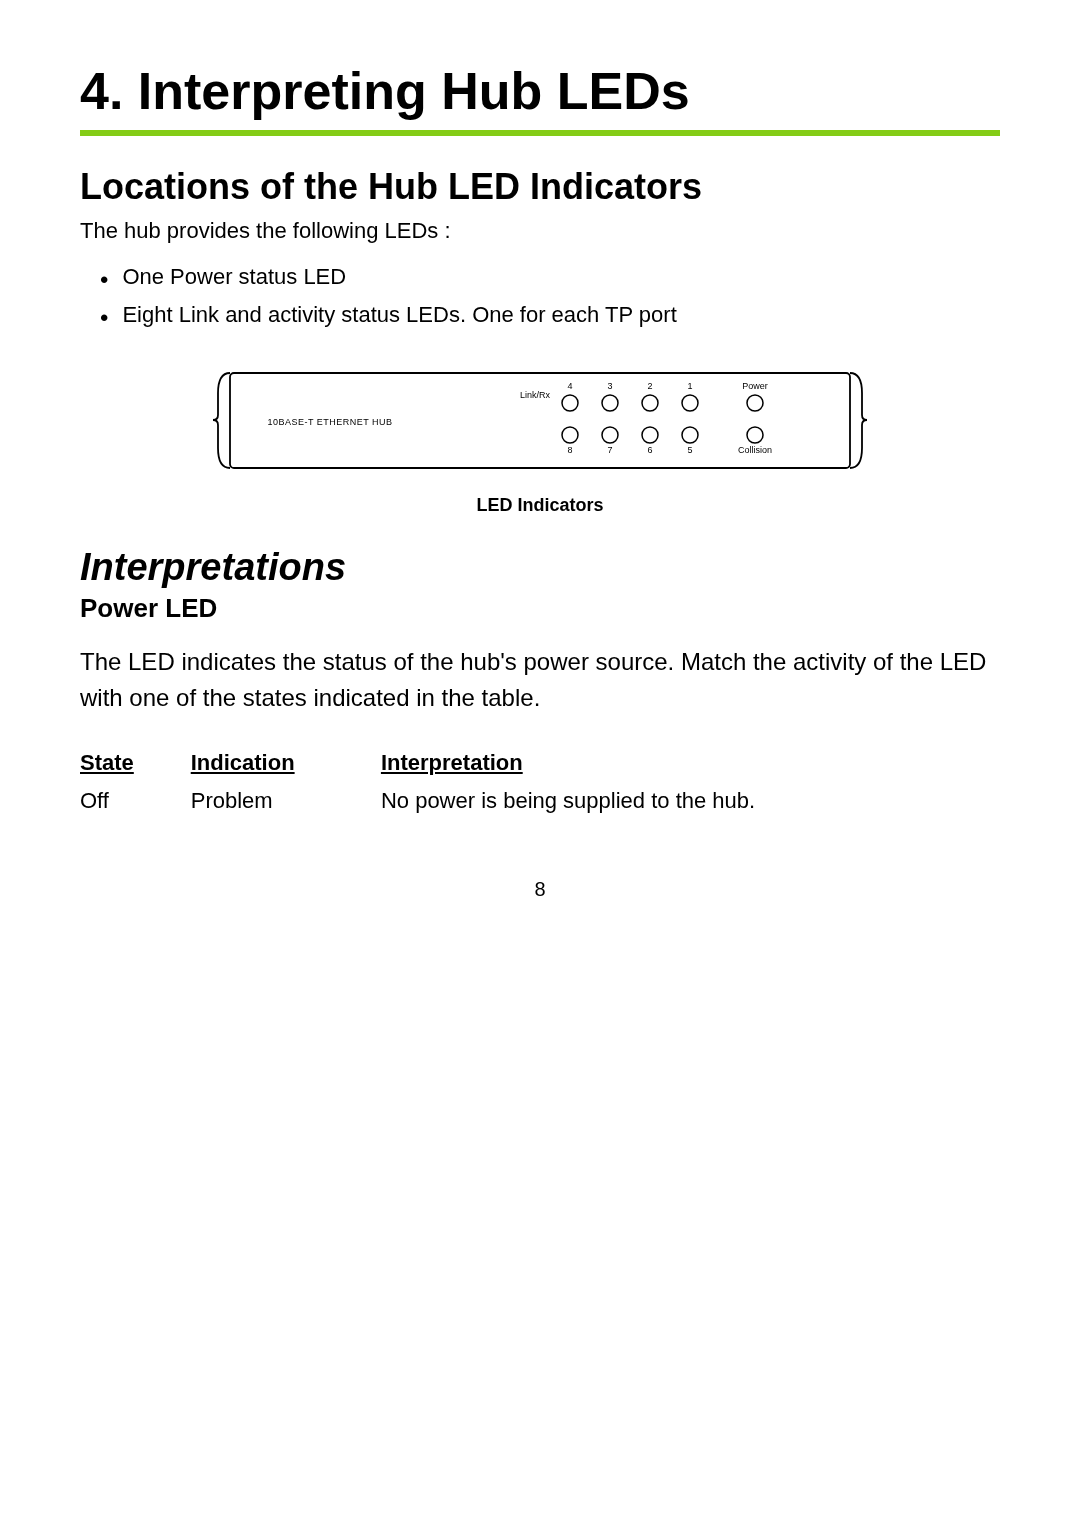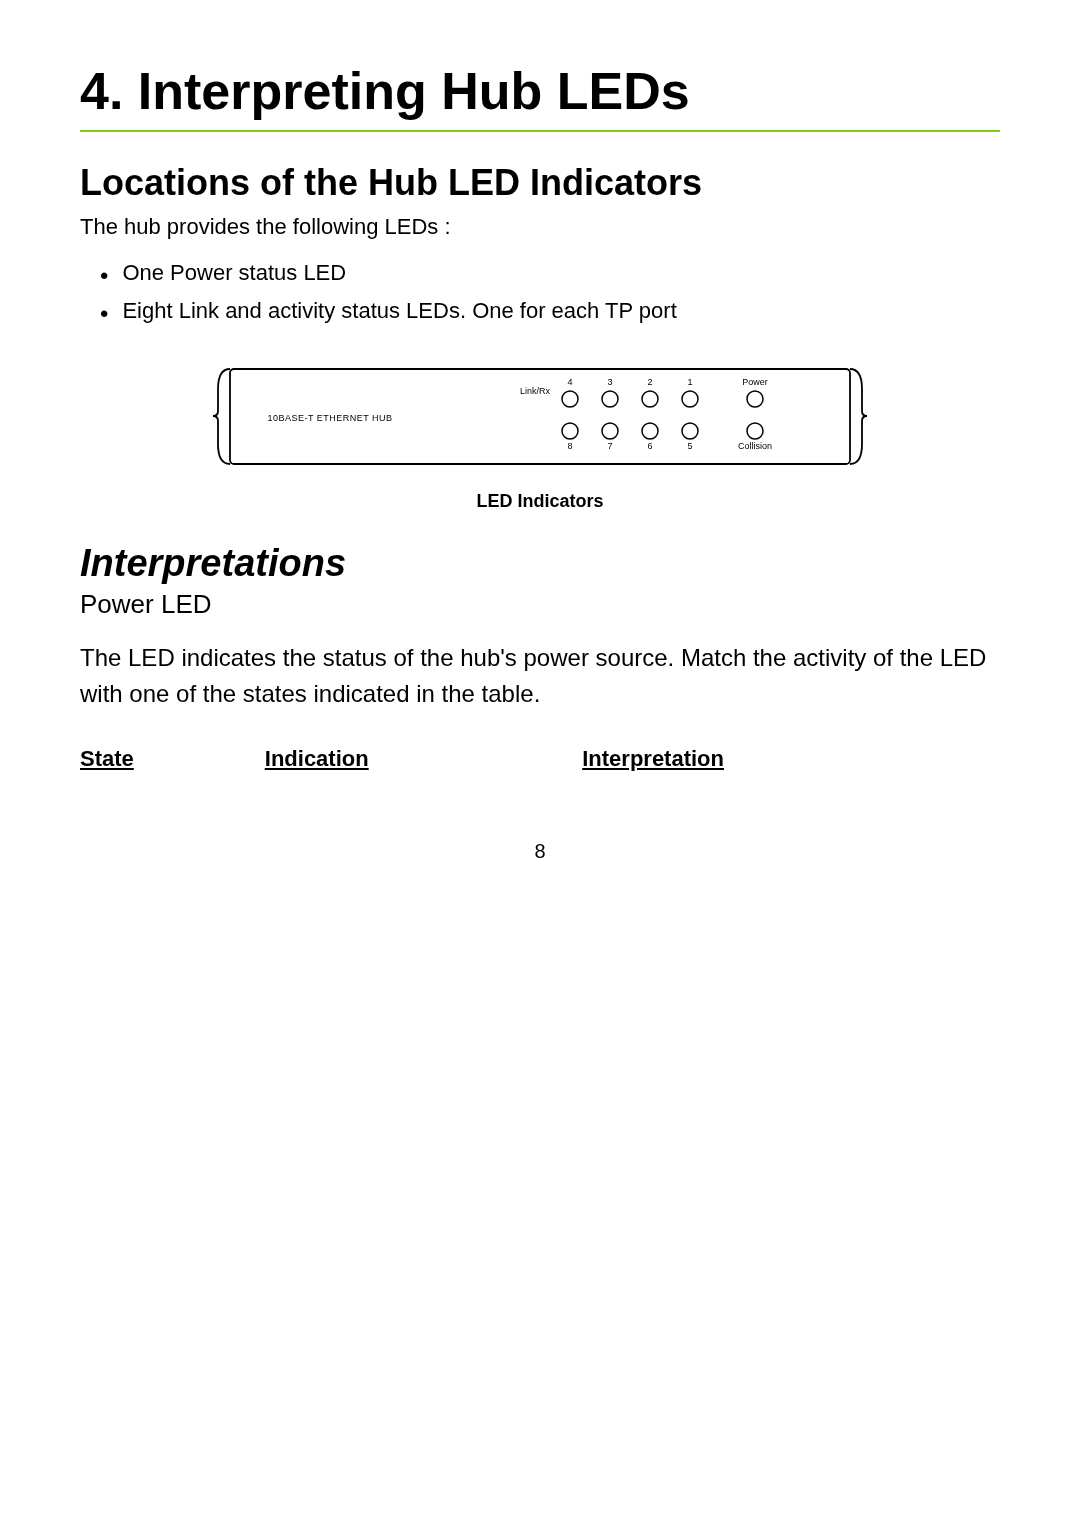"4. Interpreting Hub LEDs" .page-title { border-bottom: 2px solid #84cc16 -> 6px solid #84cc16 }
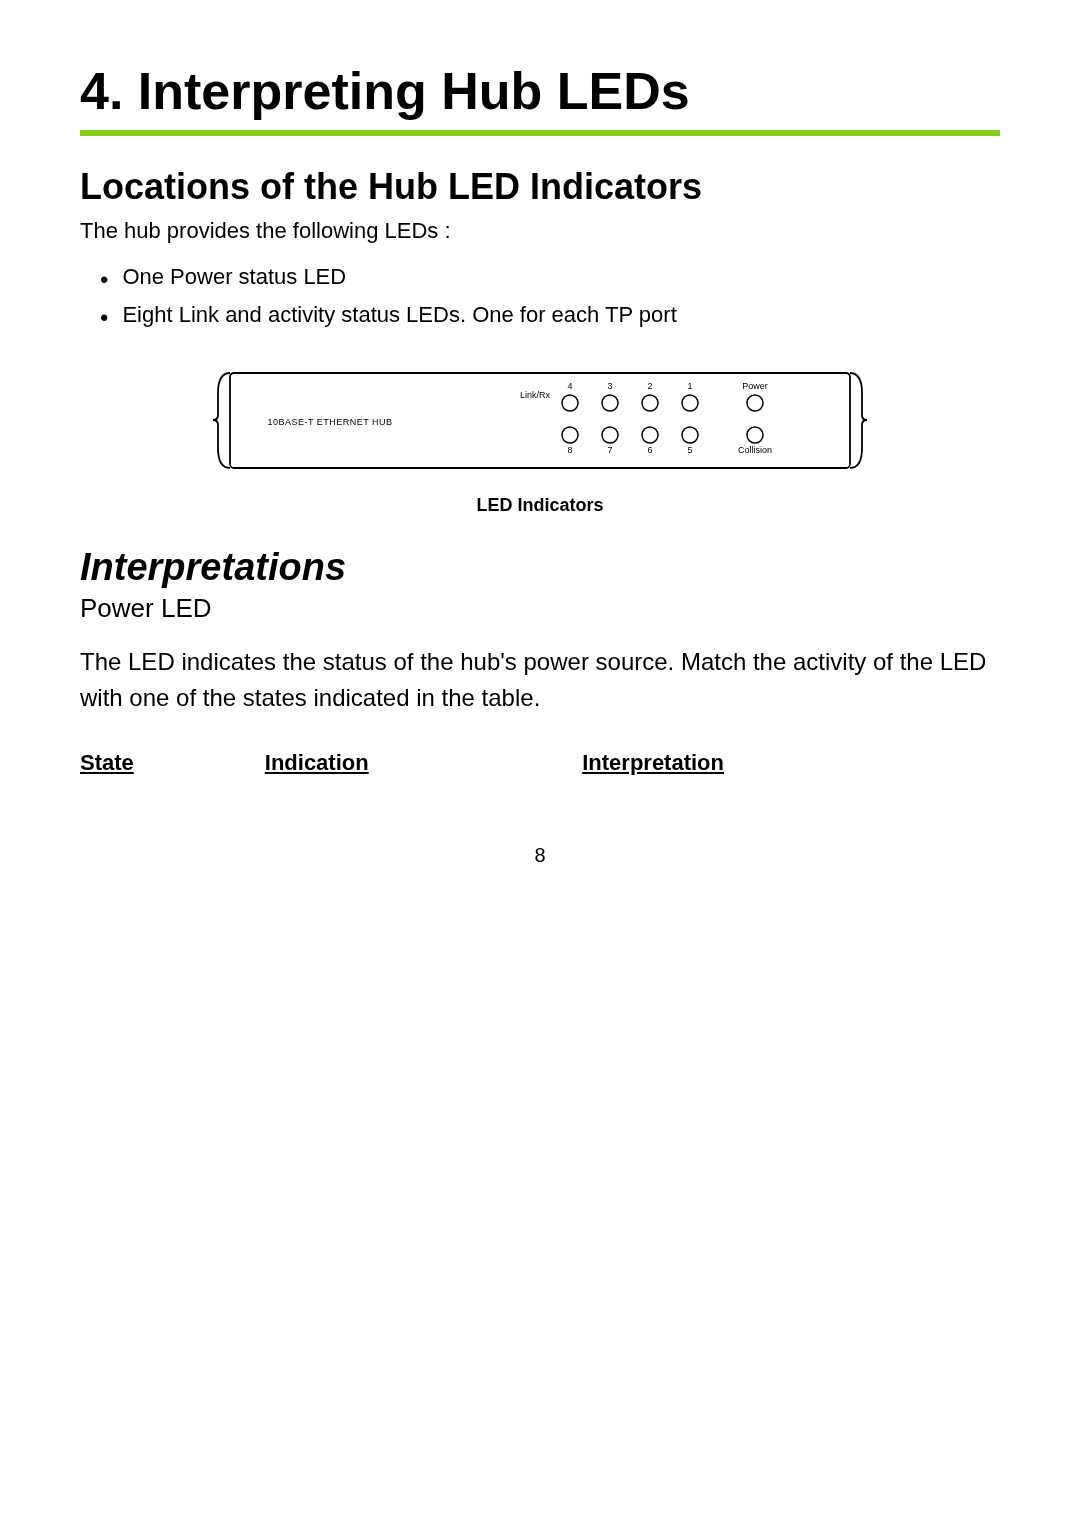"Power LED" .power-led-heading { font-weight: normal -> bold }
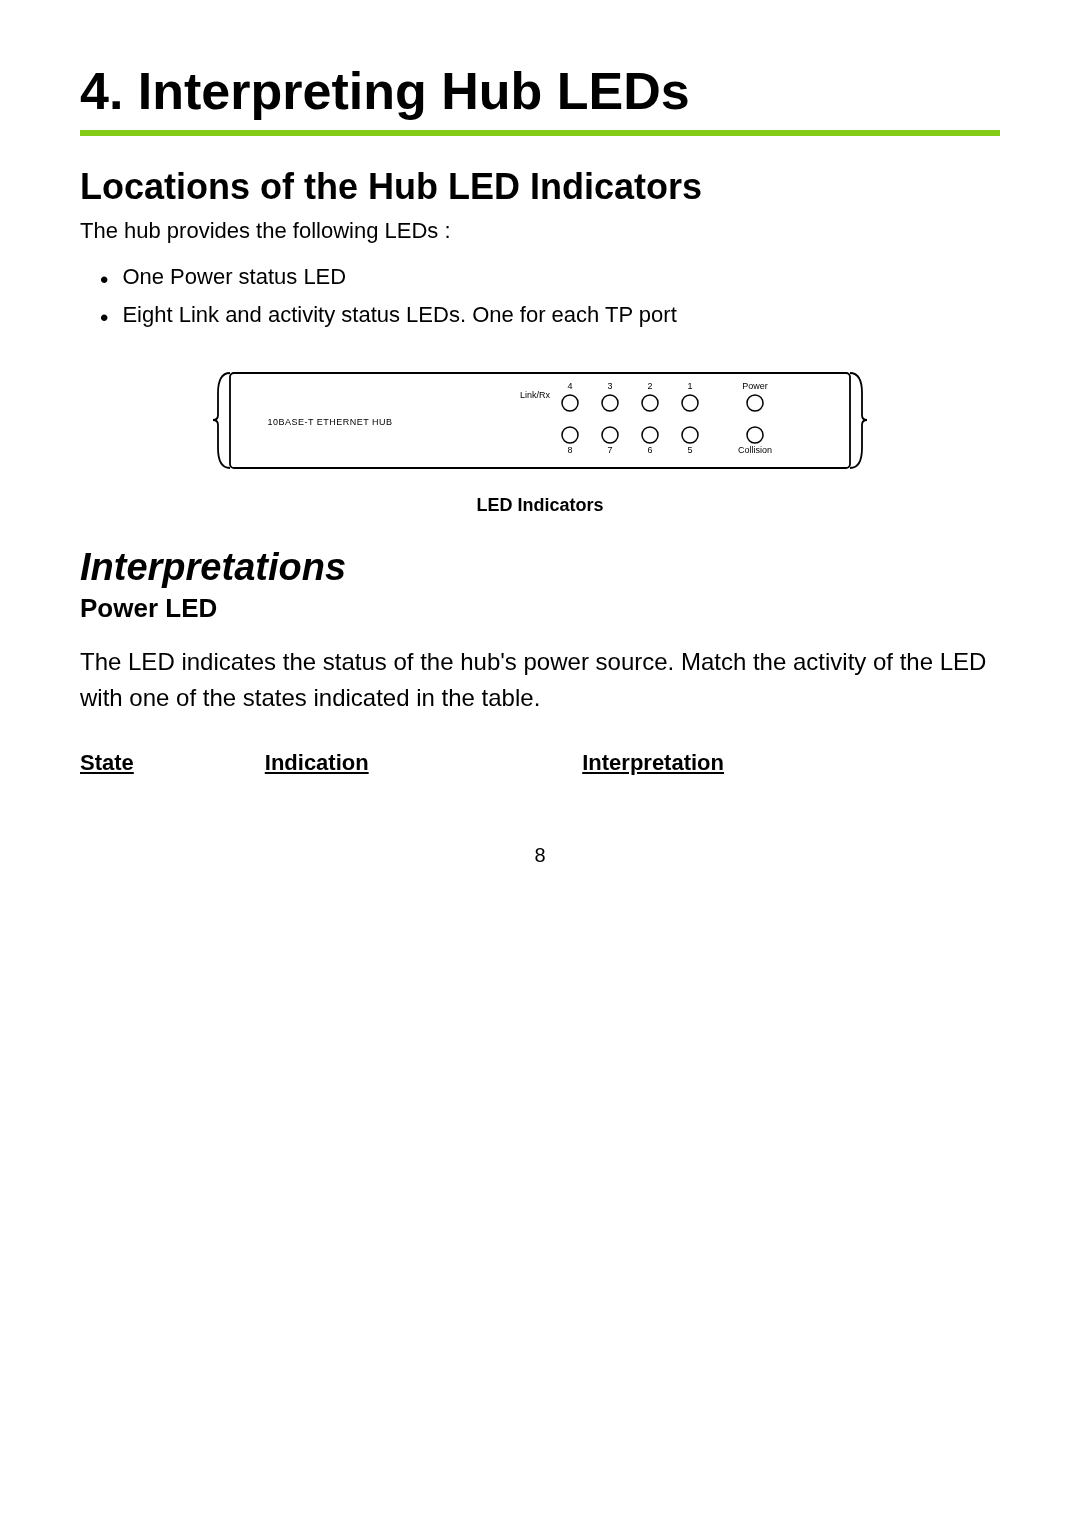"Off" tr { html: none -> <tr> <td>Off</td> <td>Problem</td> <td>No power is being supplied to the hub.</td> </tr> }
